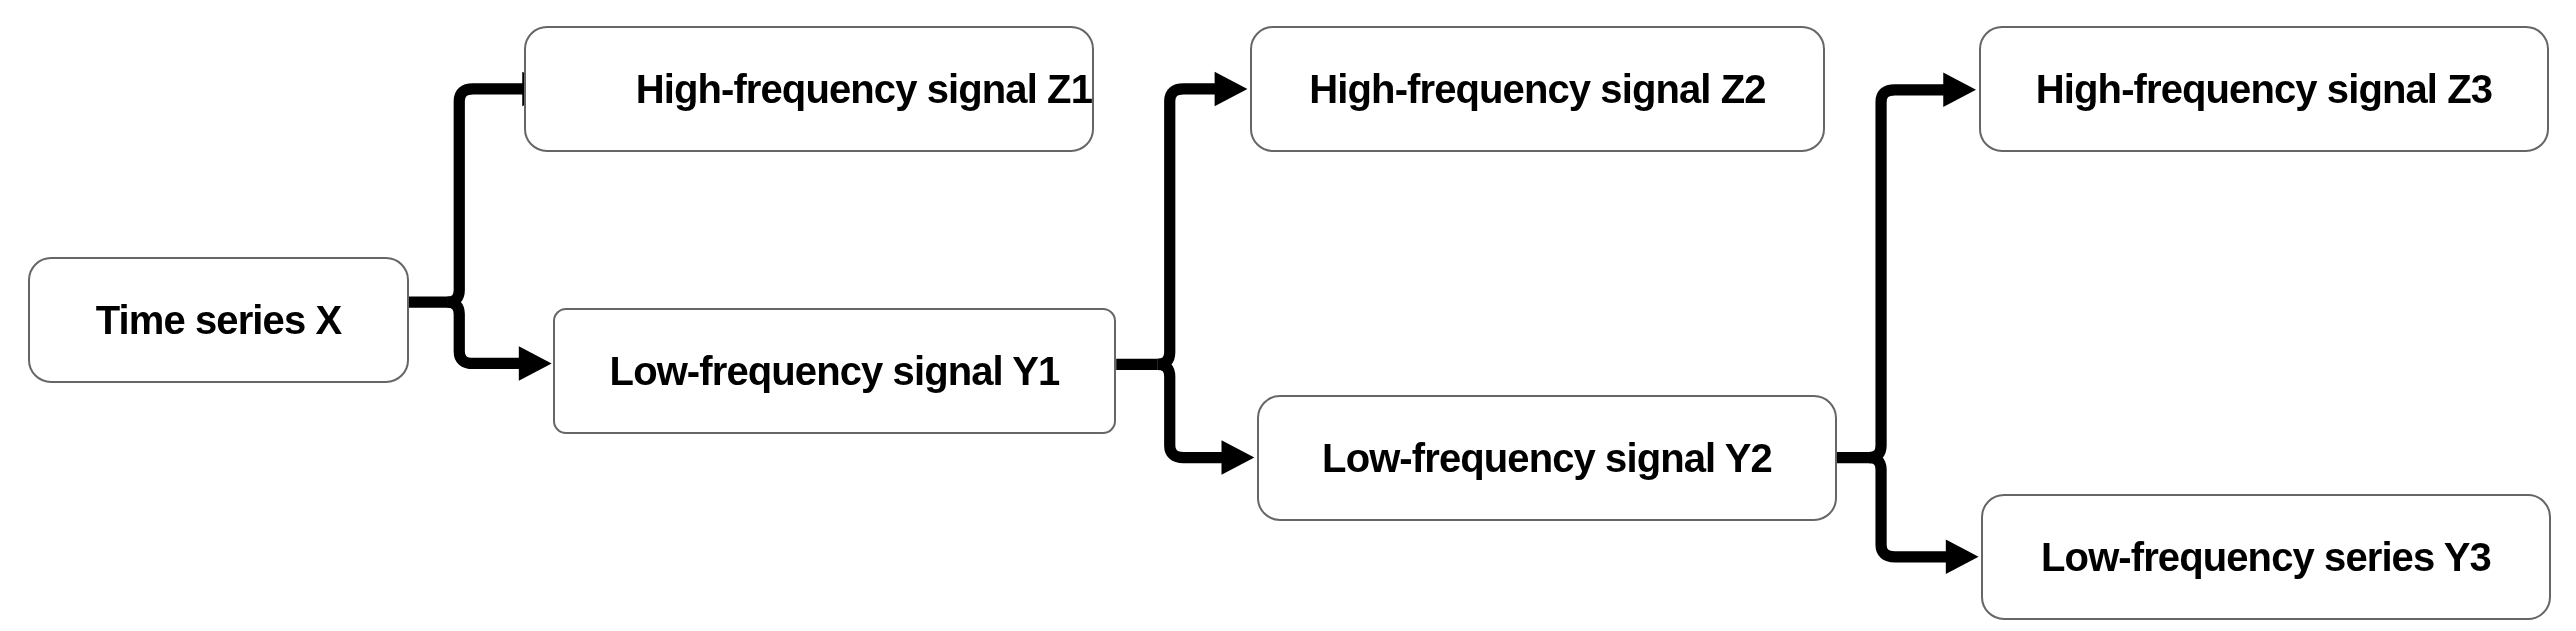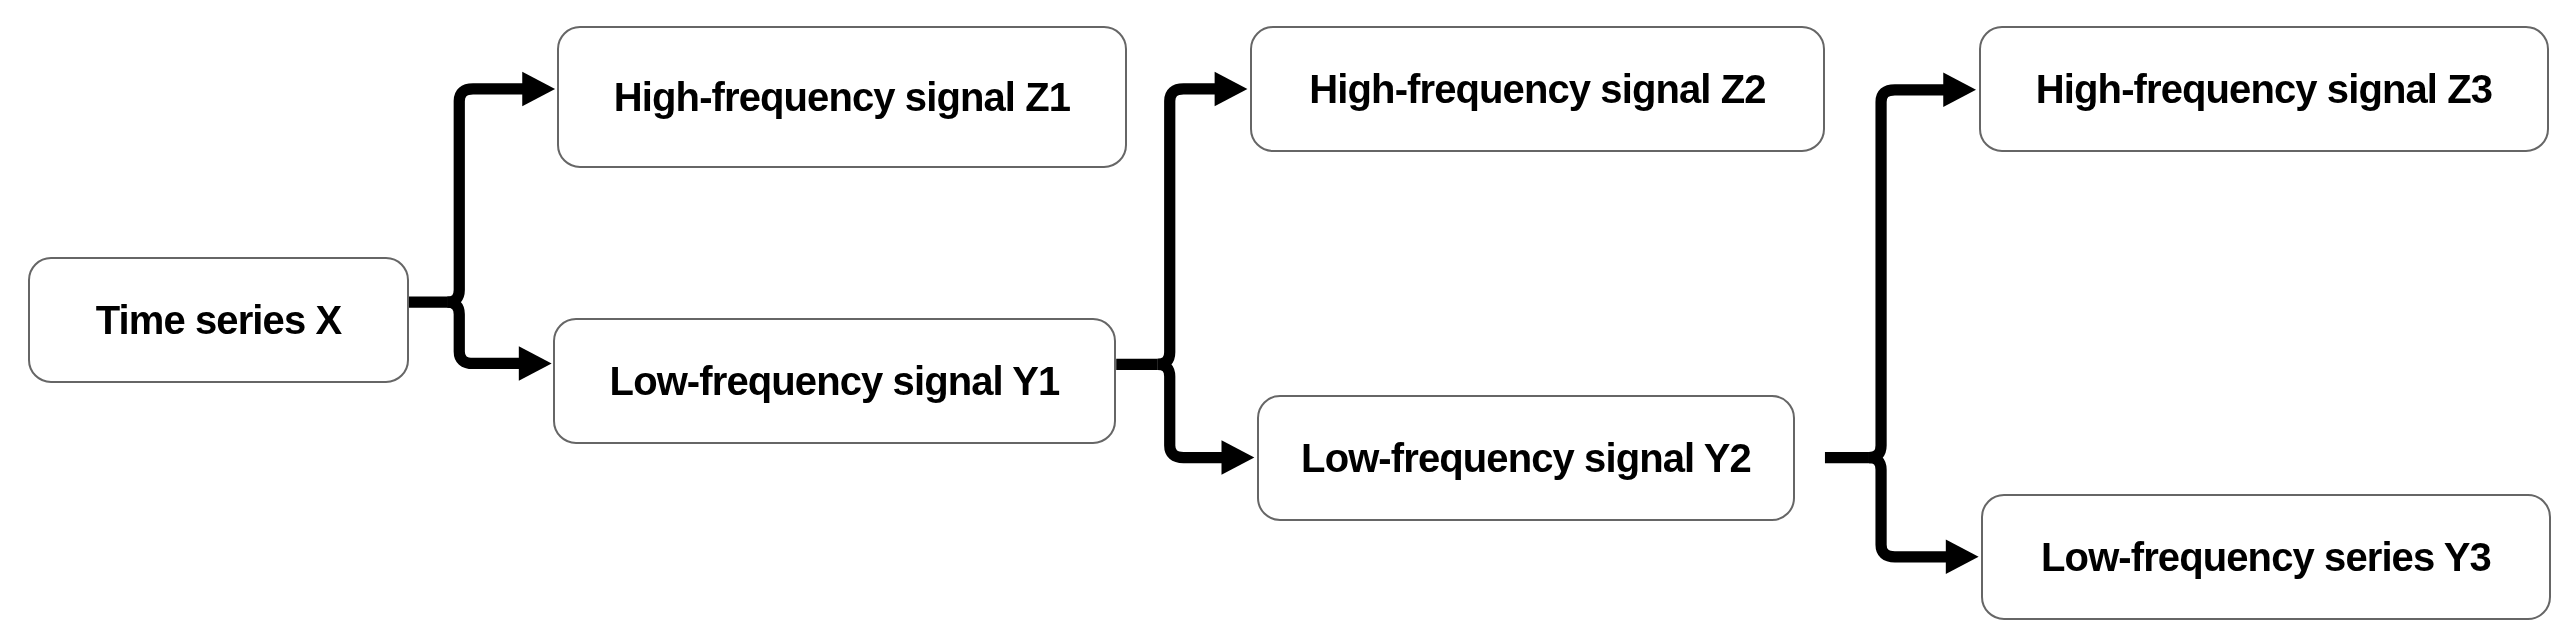"High-frequency signal Z1" div.node { height: 142px -> 126px; justify-content: none -> flex-end; left: 557px -> 524px }
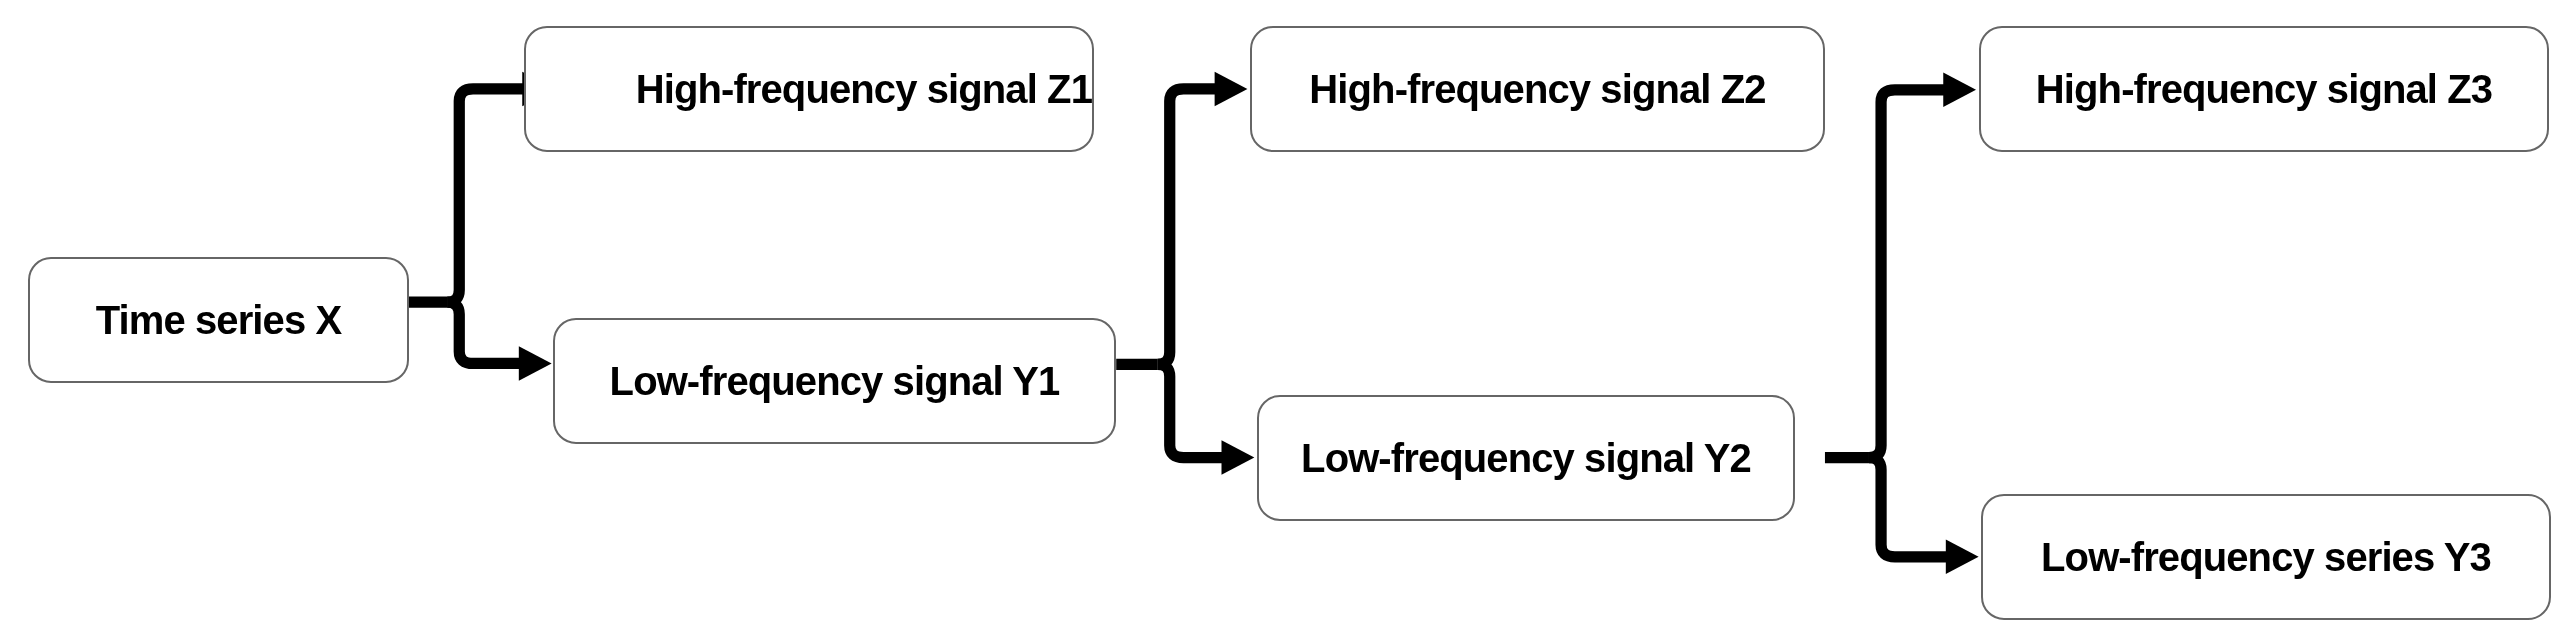"Low-frequency signal Y1" div.node { border-radius: none -> 13px; top: 318px -> 308px }
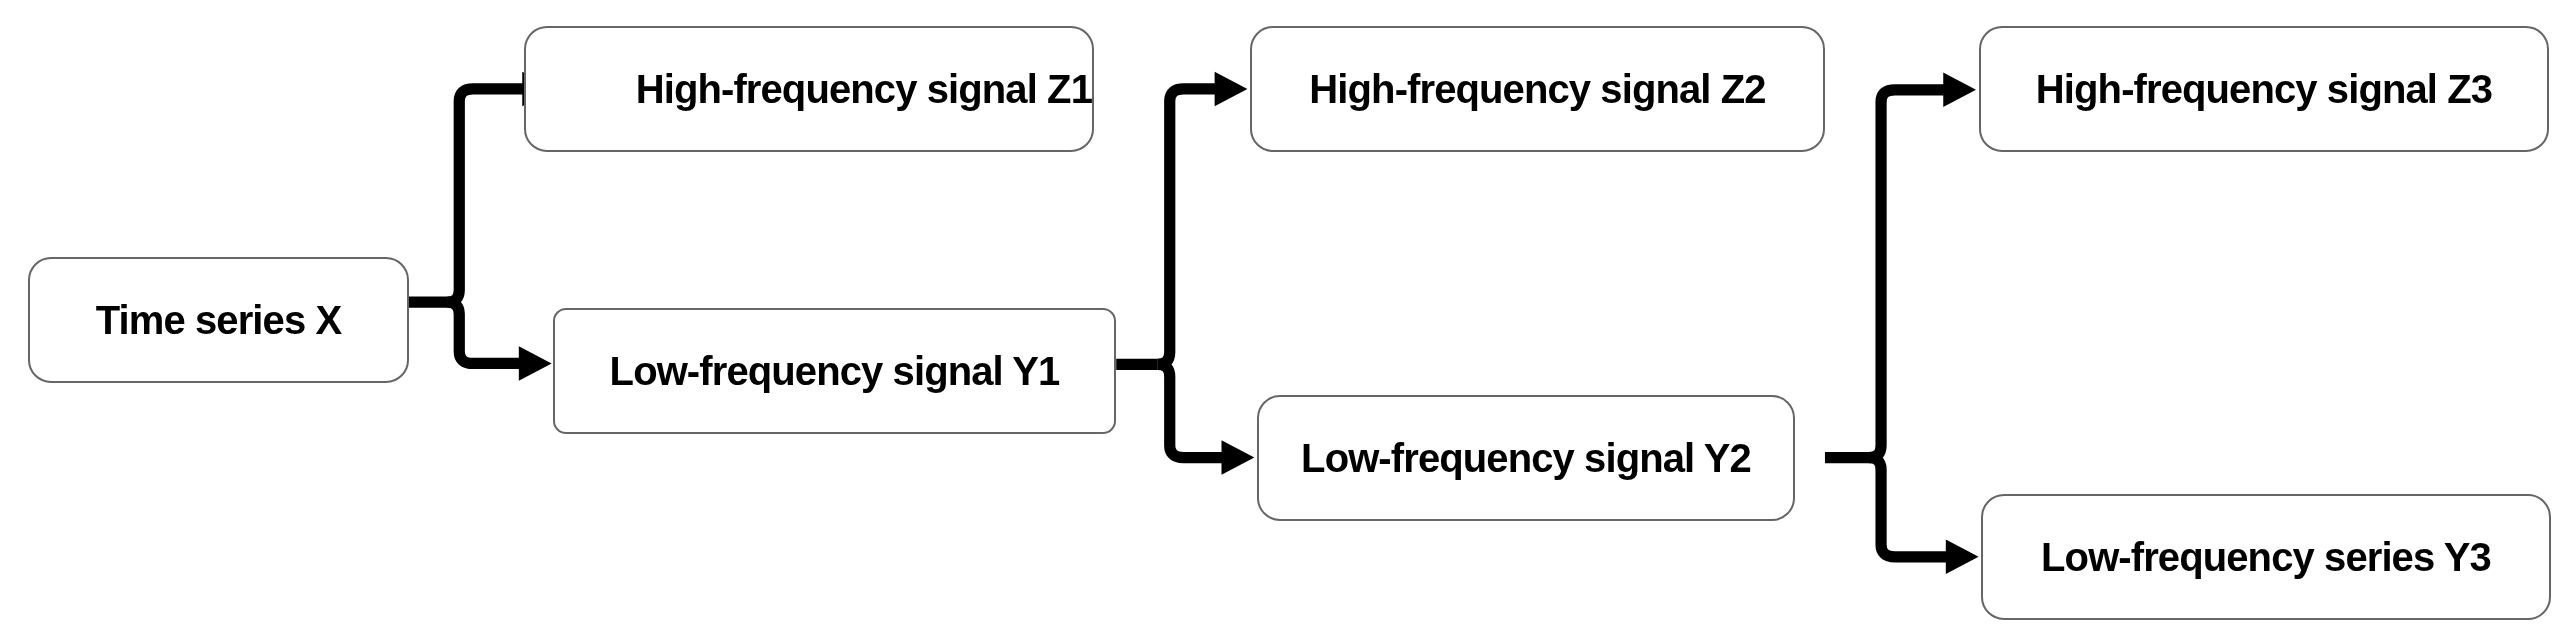"Low-frequency signal Y2" div.node { width: 538px -> 580px }
